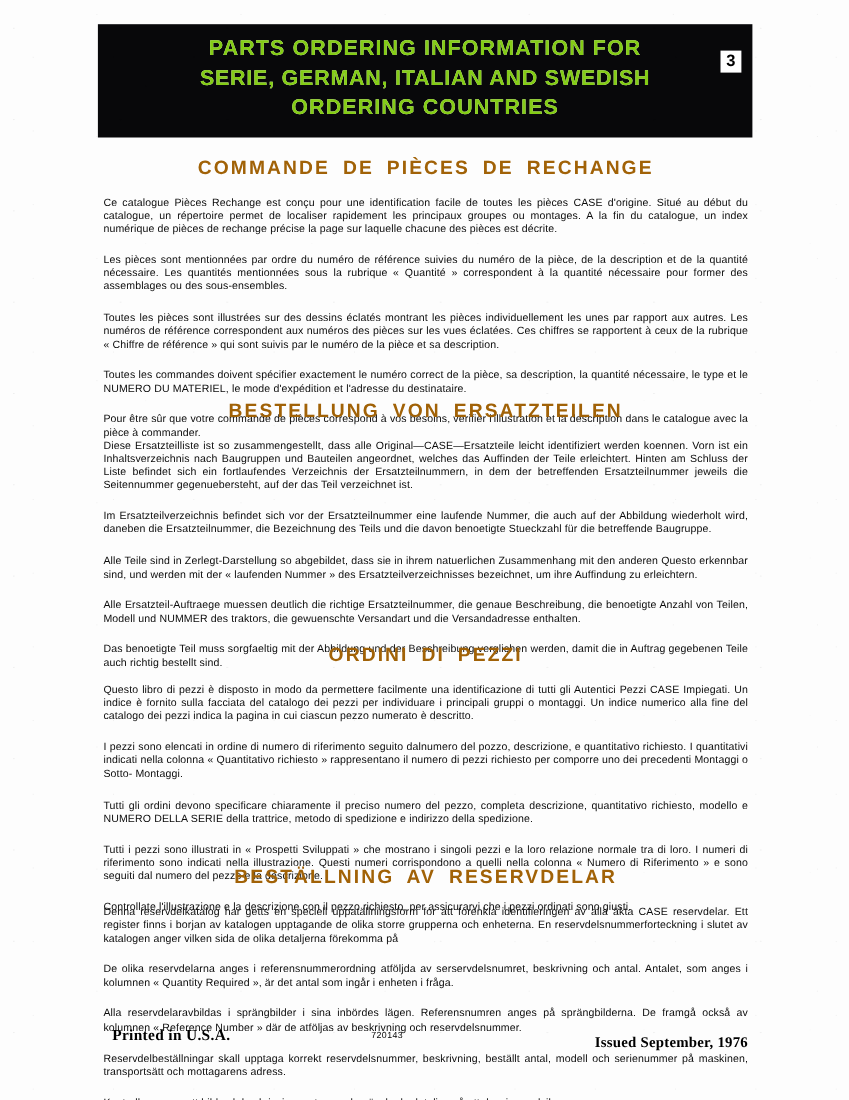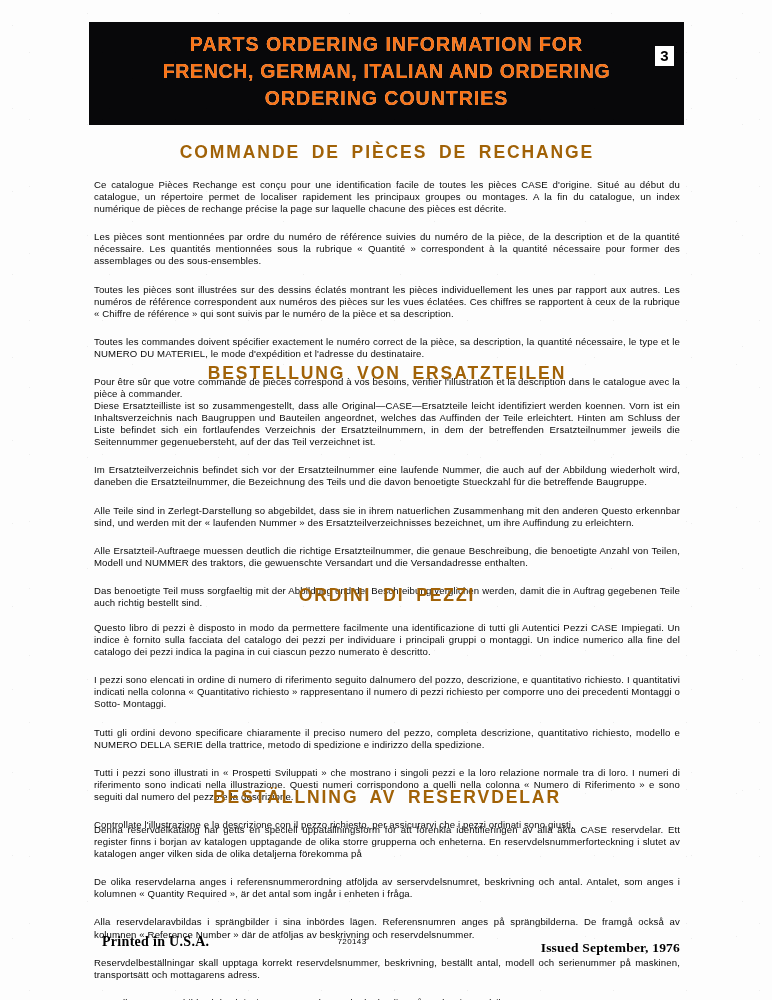"PARTS ORDERING INFORMATION FOR" .banner-line { color: #f97316 -> #84cc16 }
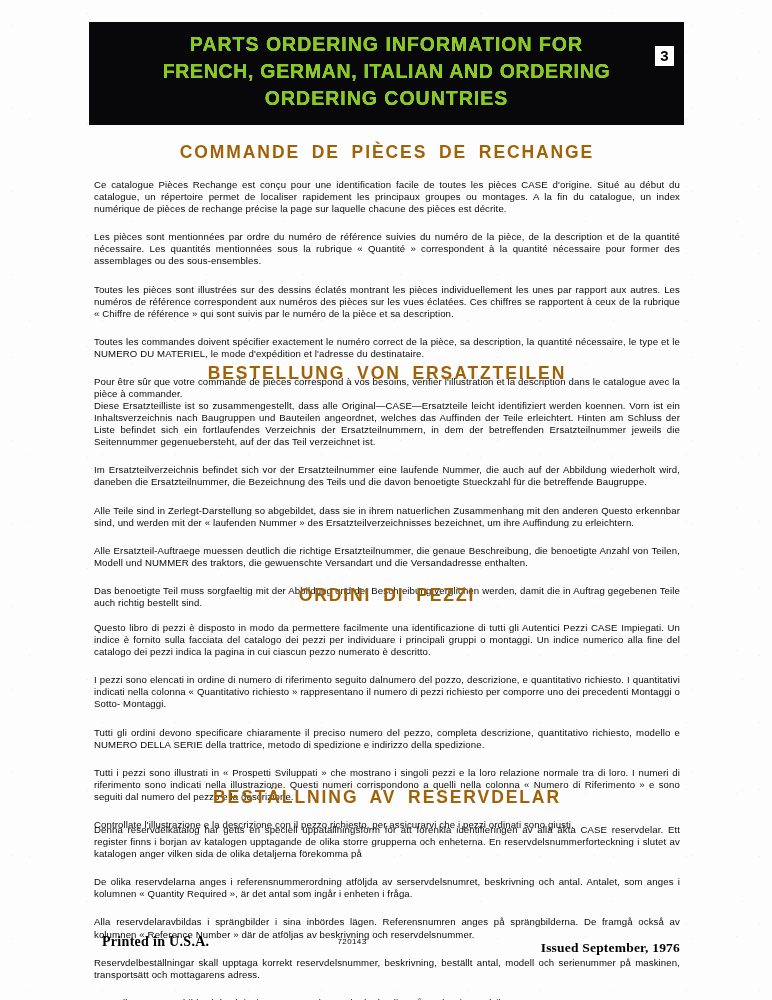"FRENCH, GERMAN, ITALIAN AND ORDERING" div.banner-line { text: FRENCH, GERMAN, ITALIAN AND ORDERING -> SERIE, GERMAN, ITALIAN AND SWEDISH }
